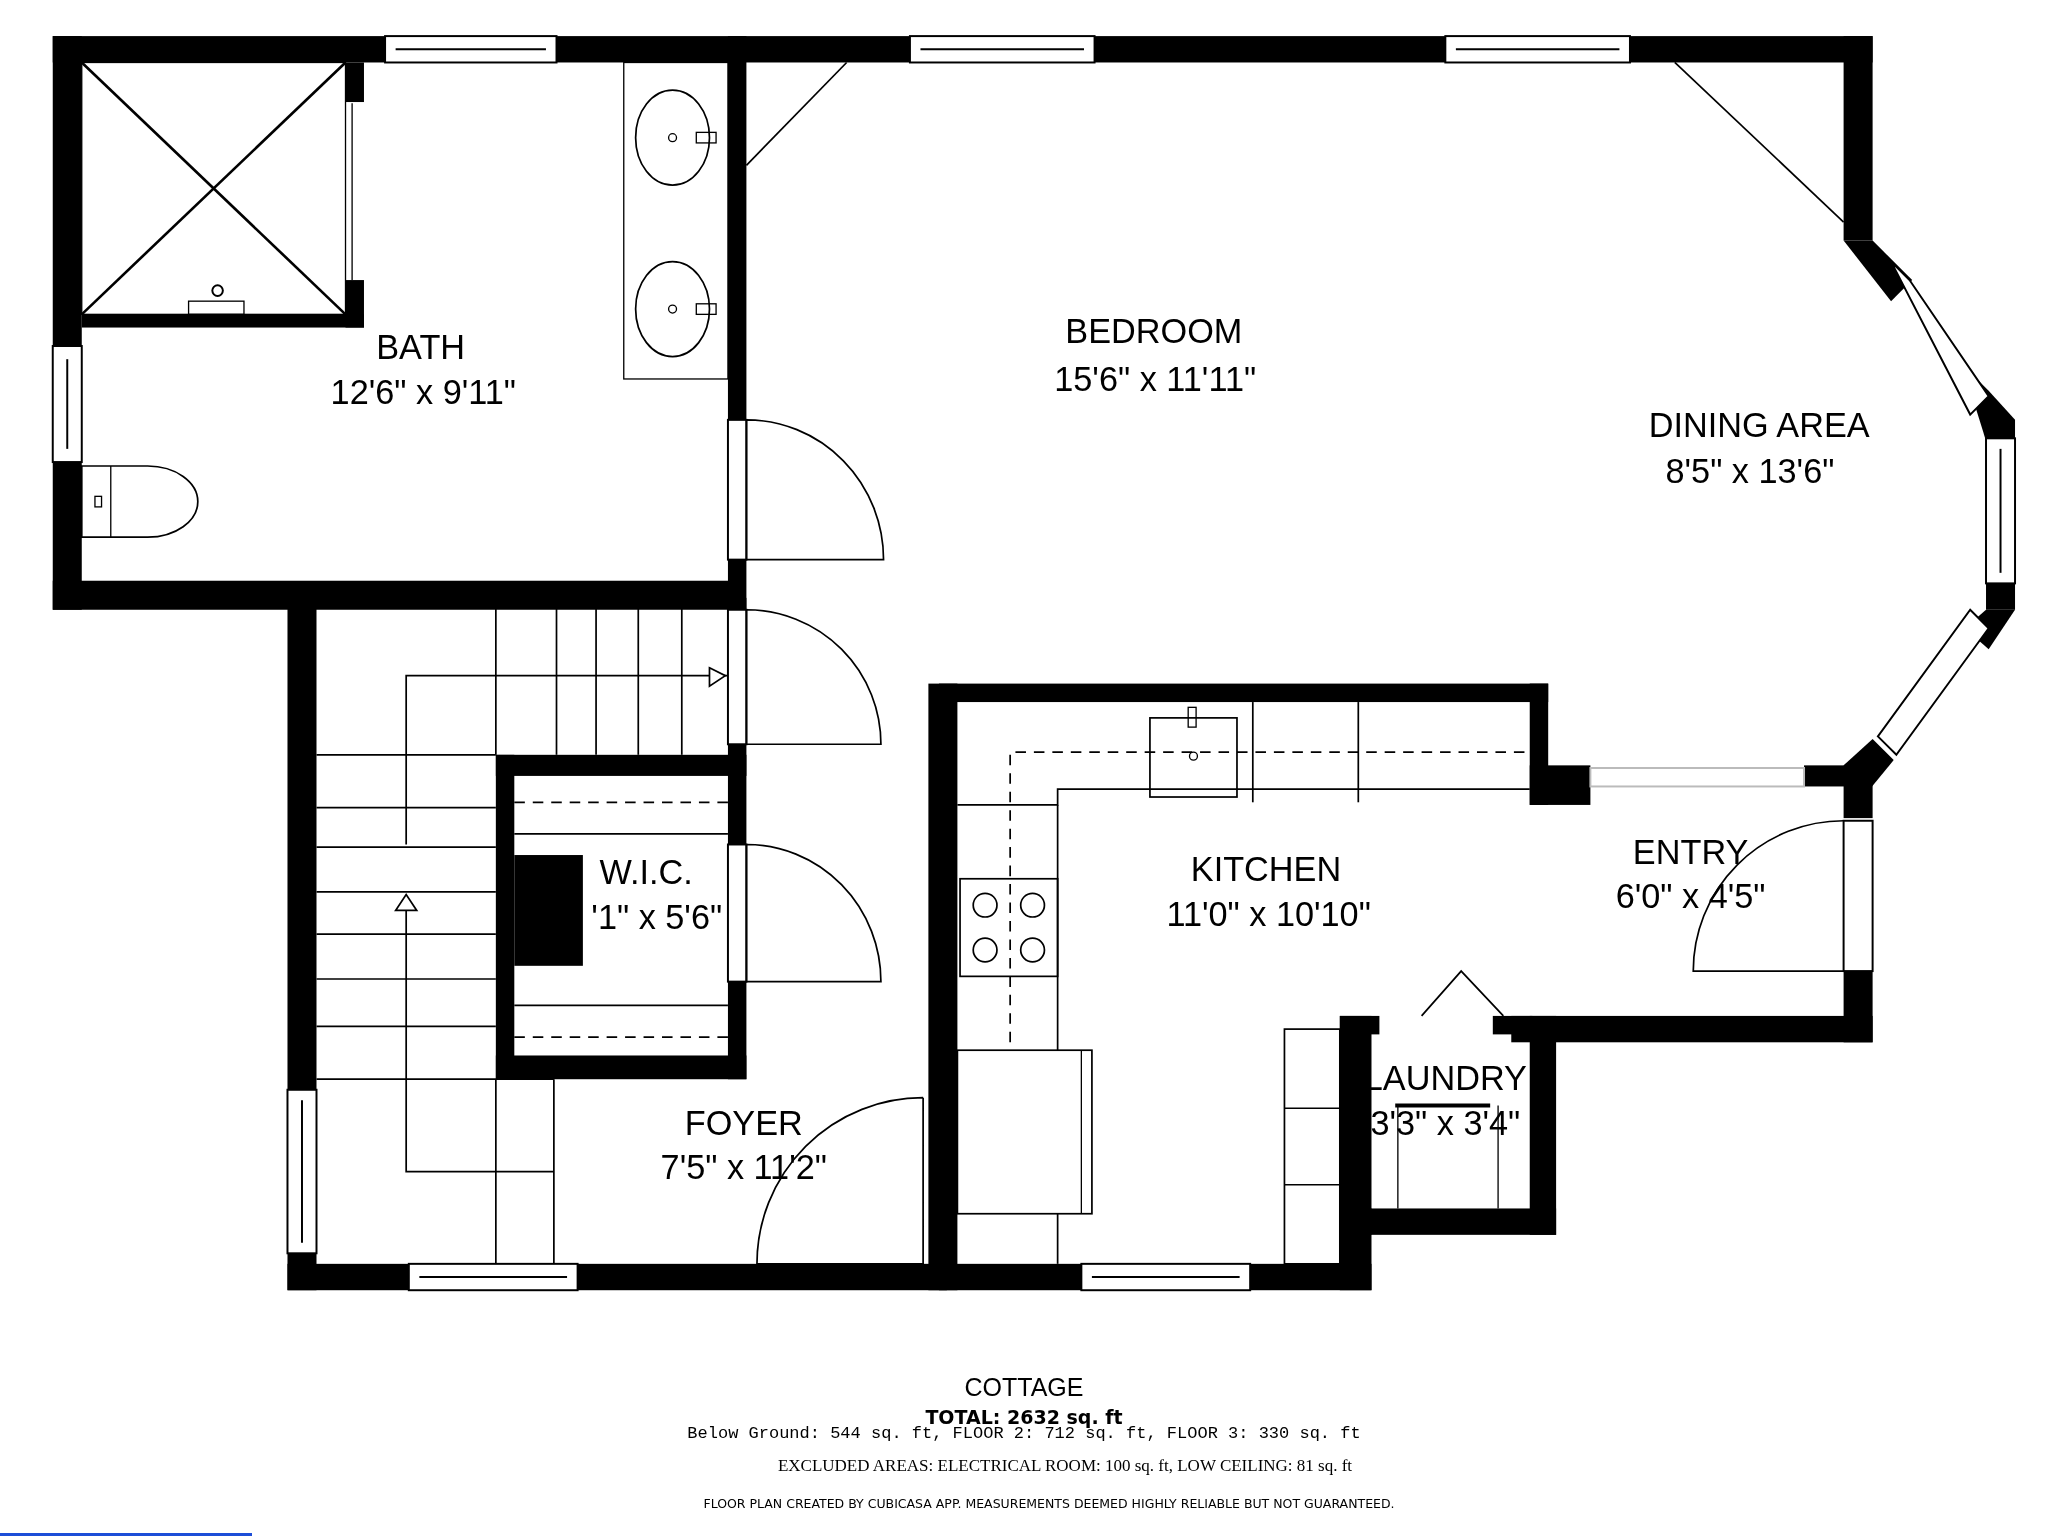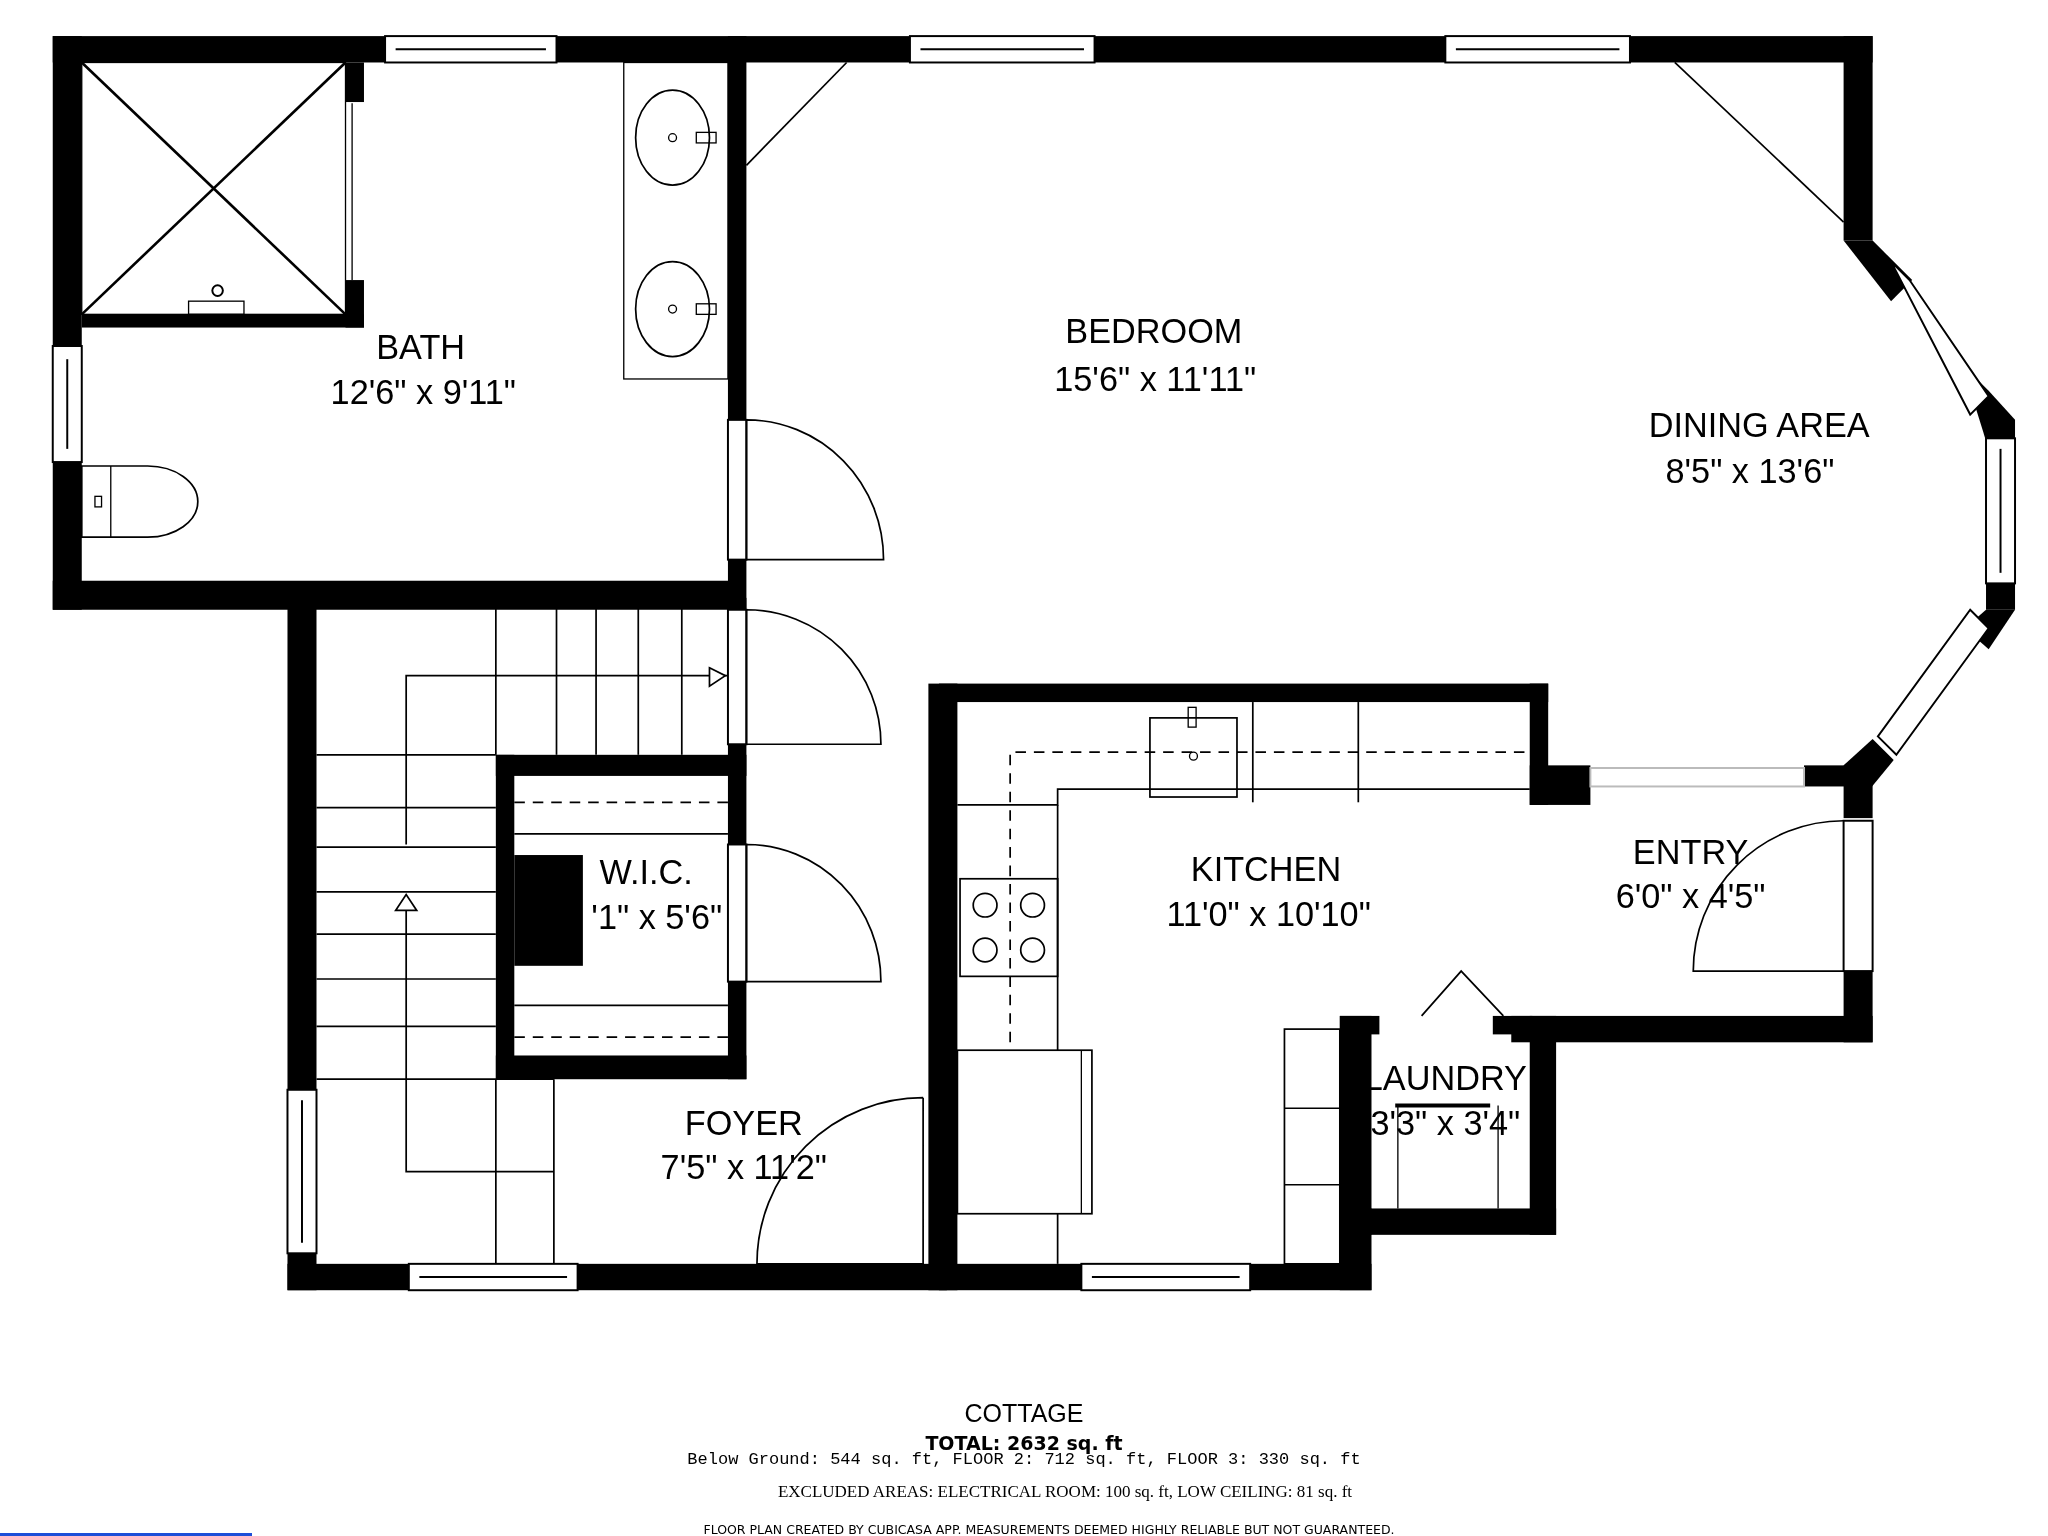"COTTAGE" .footer { margin-top: 26px -> none }
